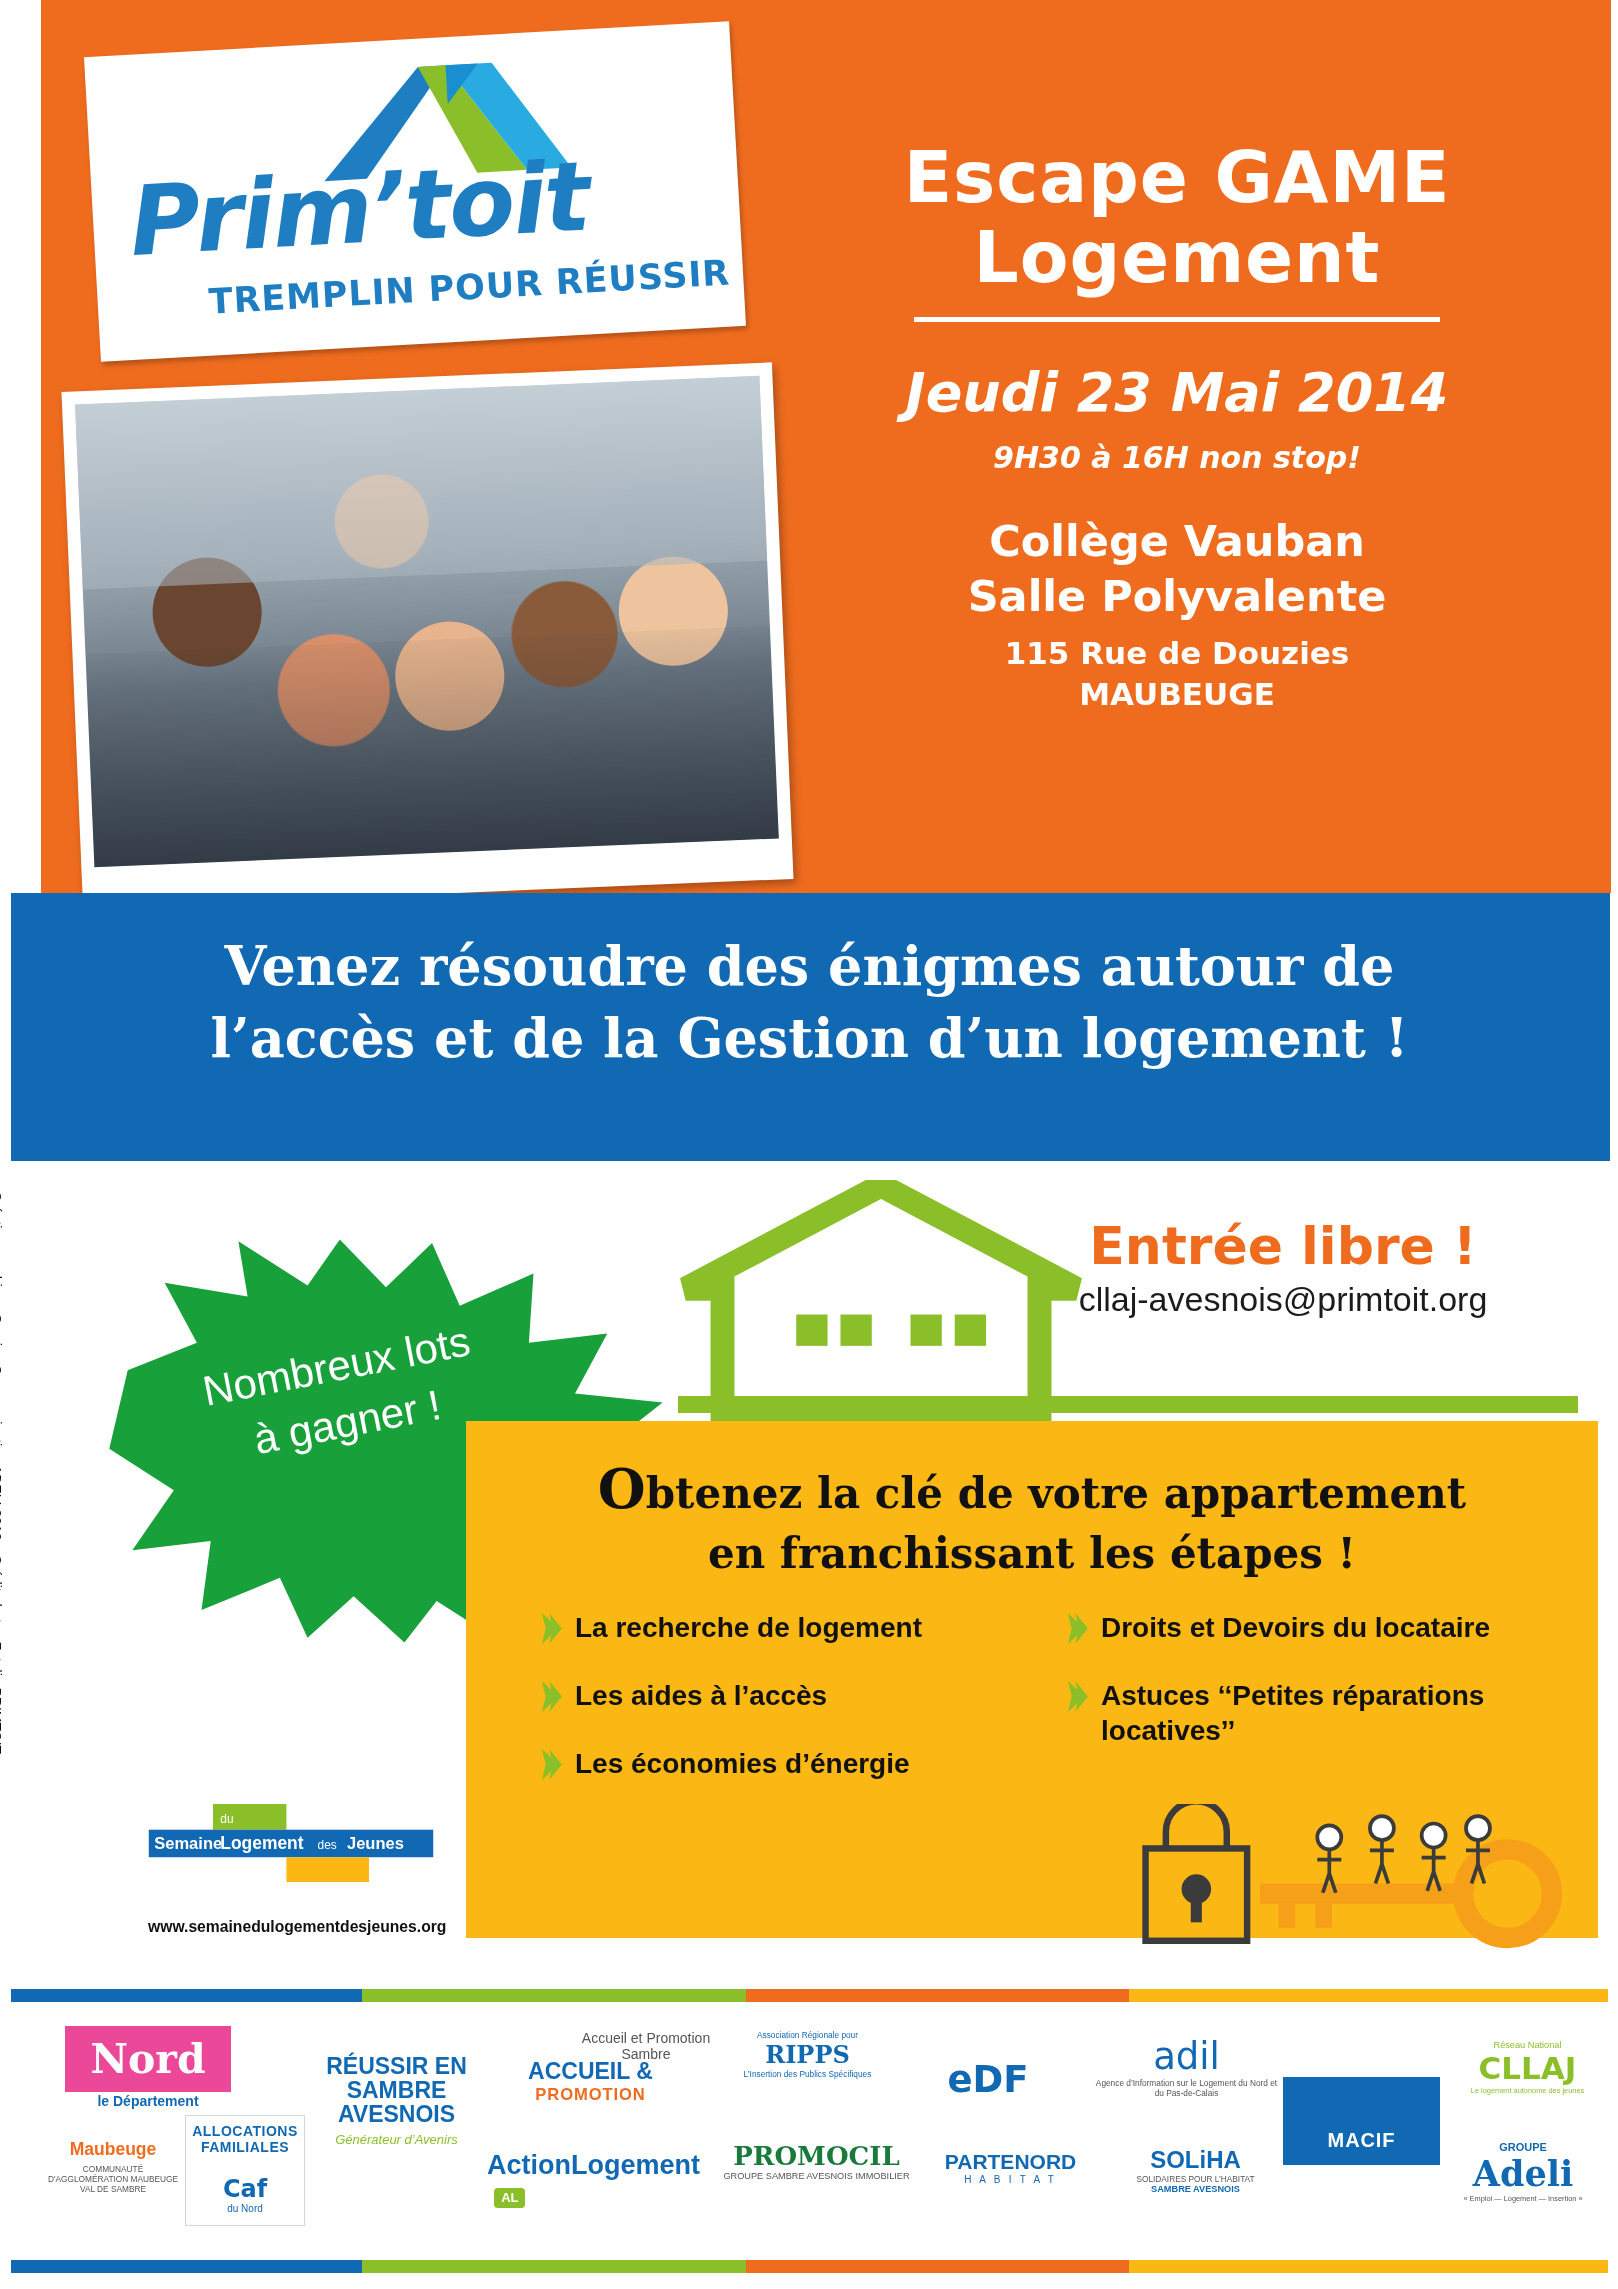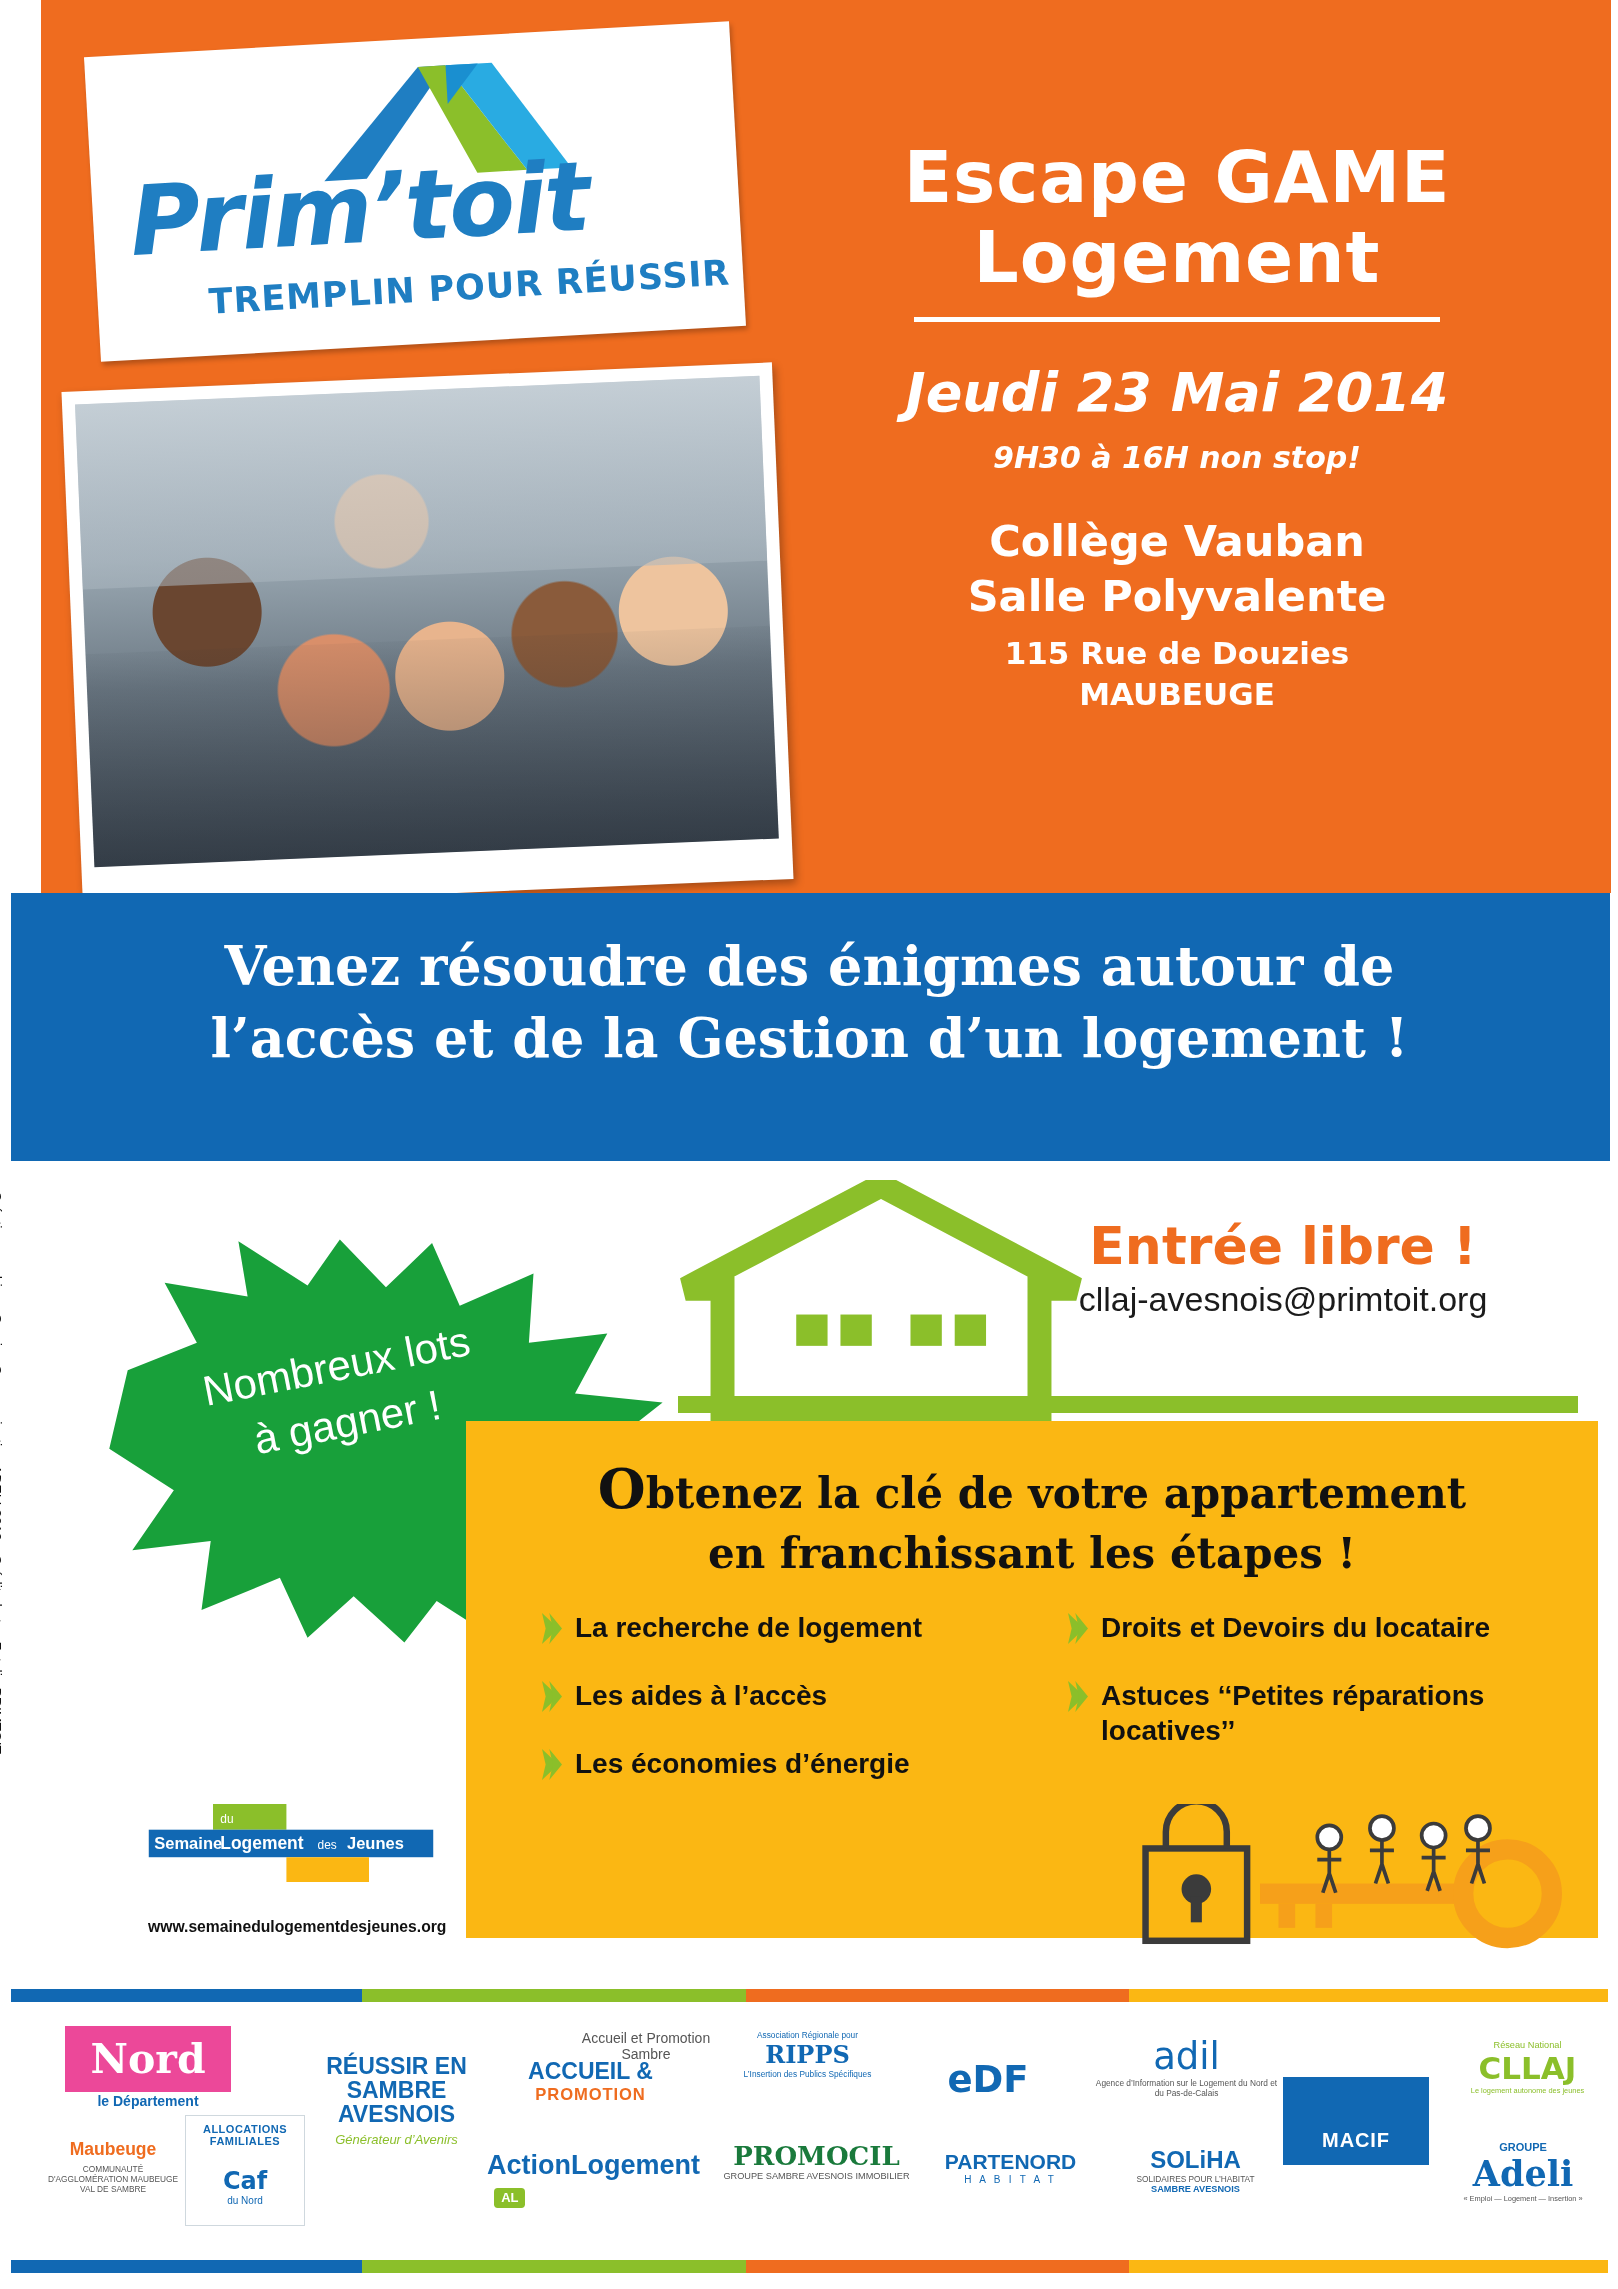"ALLOCATIONS FAMILIALES" .caf b { font-size: 11px -> 14px }
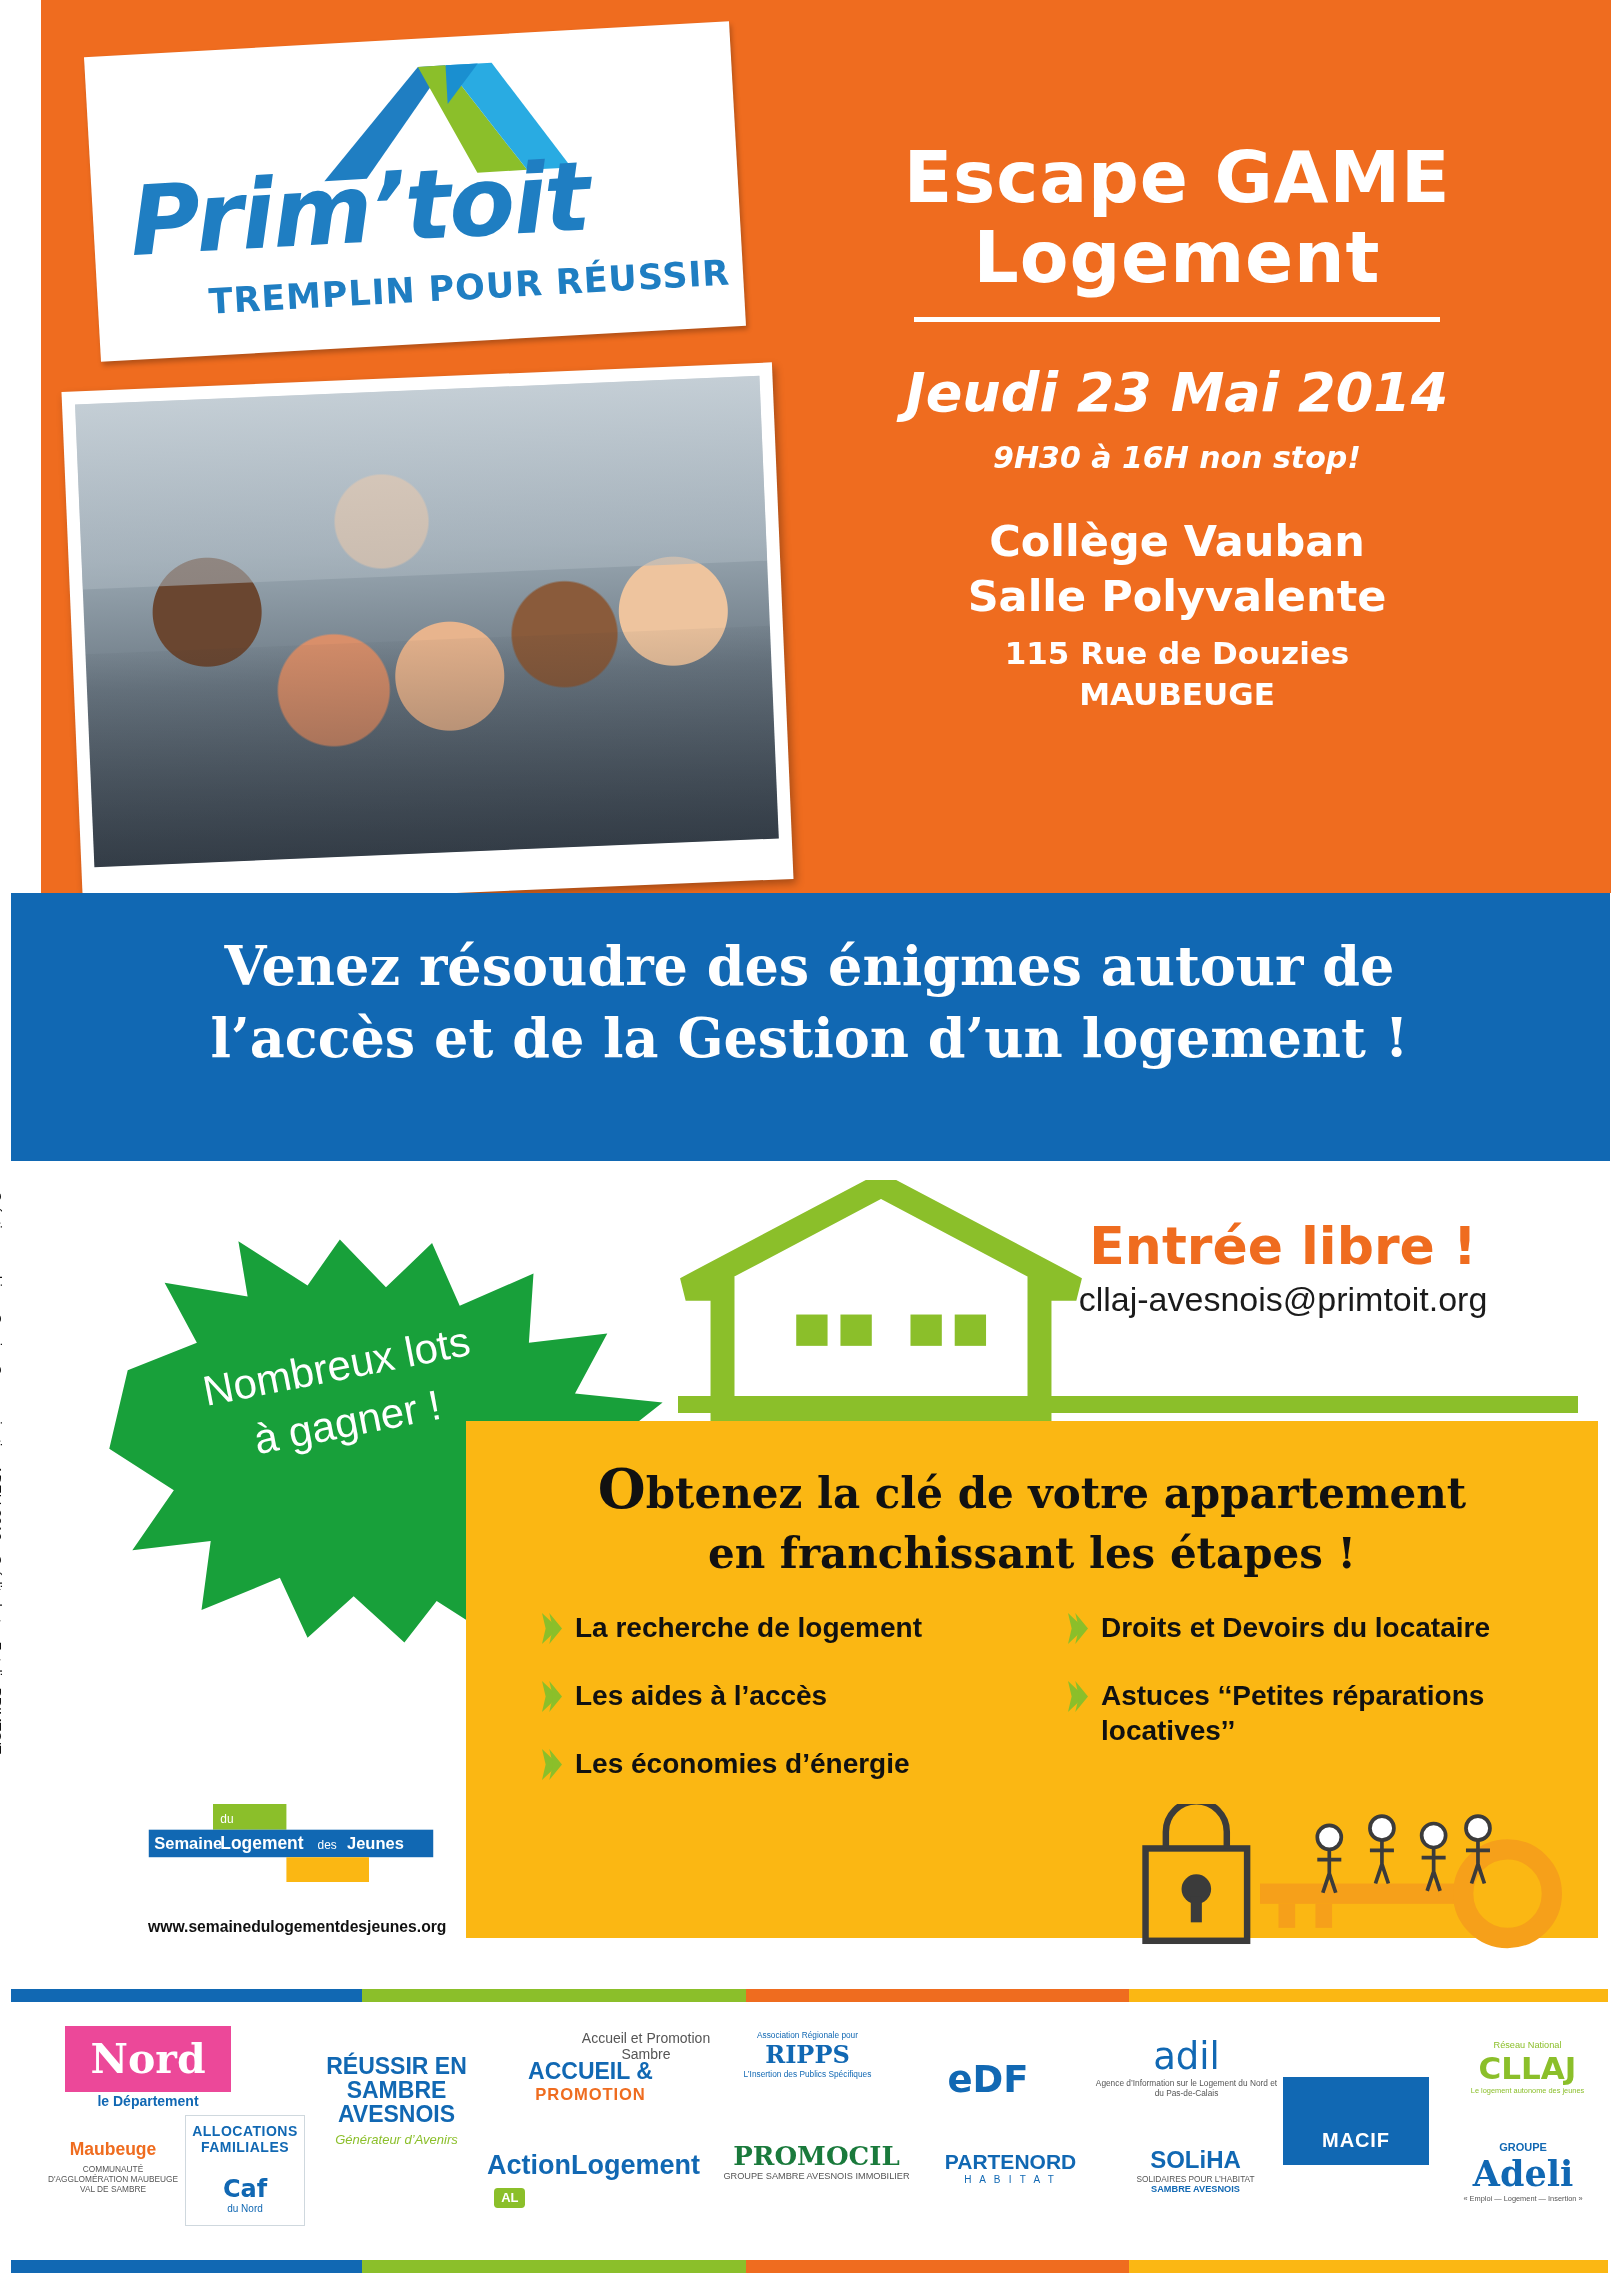"MACIF" .macif { width: 146px -> 157px }
